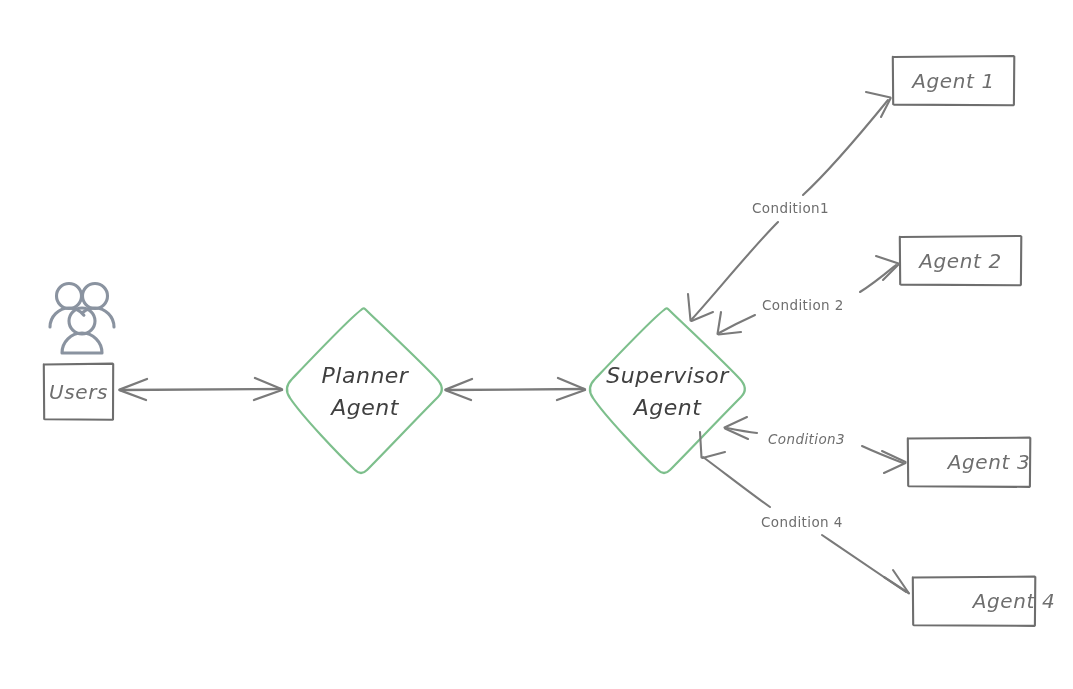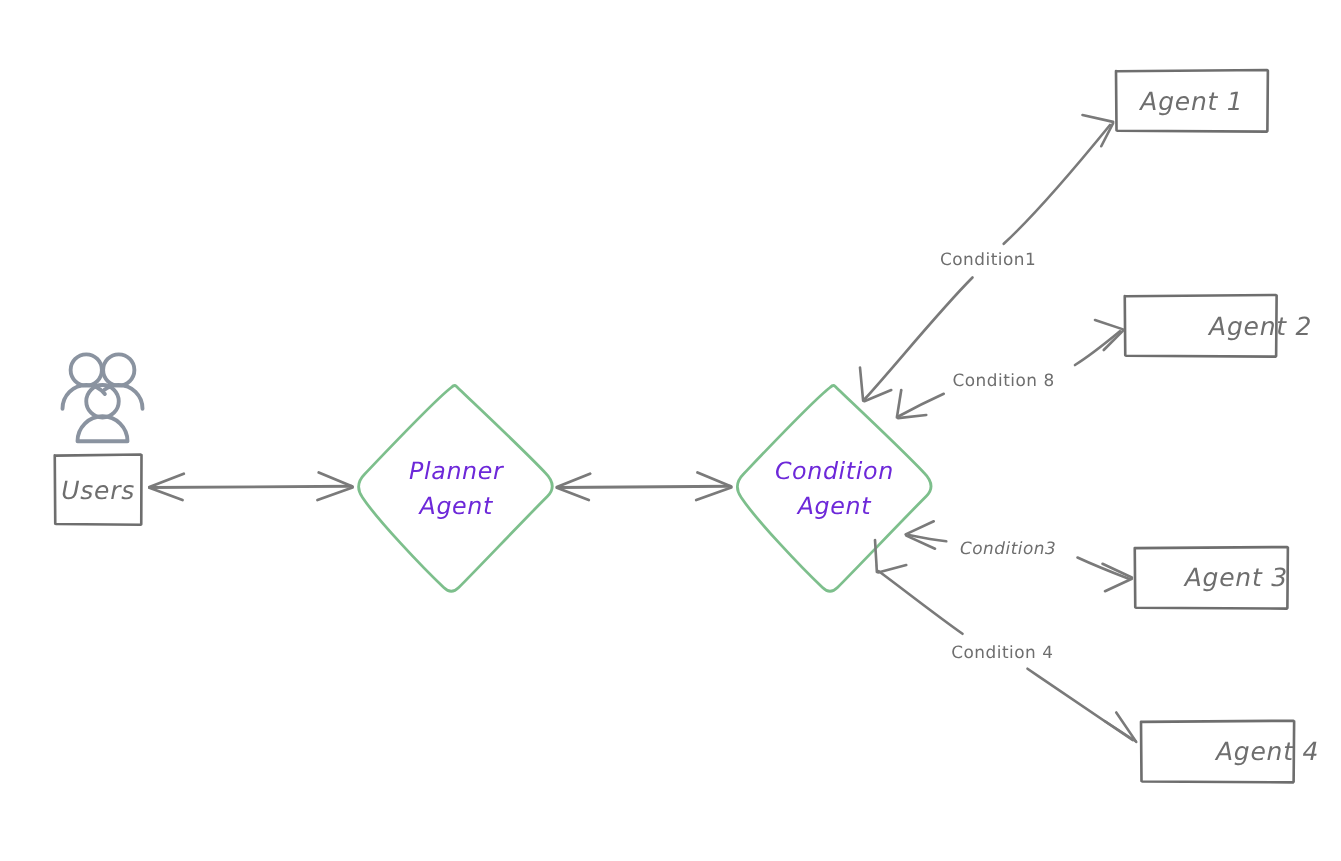"Agent 2" div.node-label { padding-left: 48px -> none }
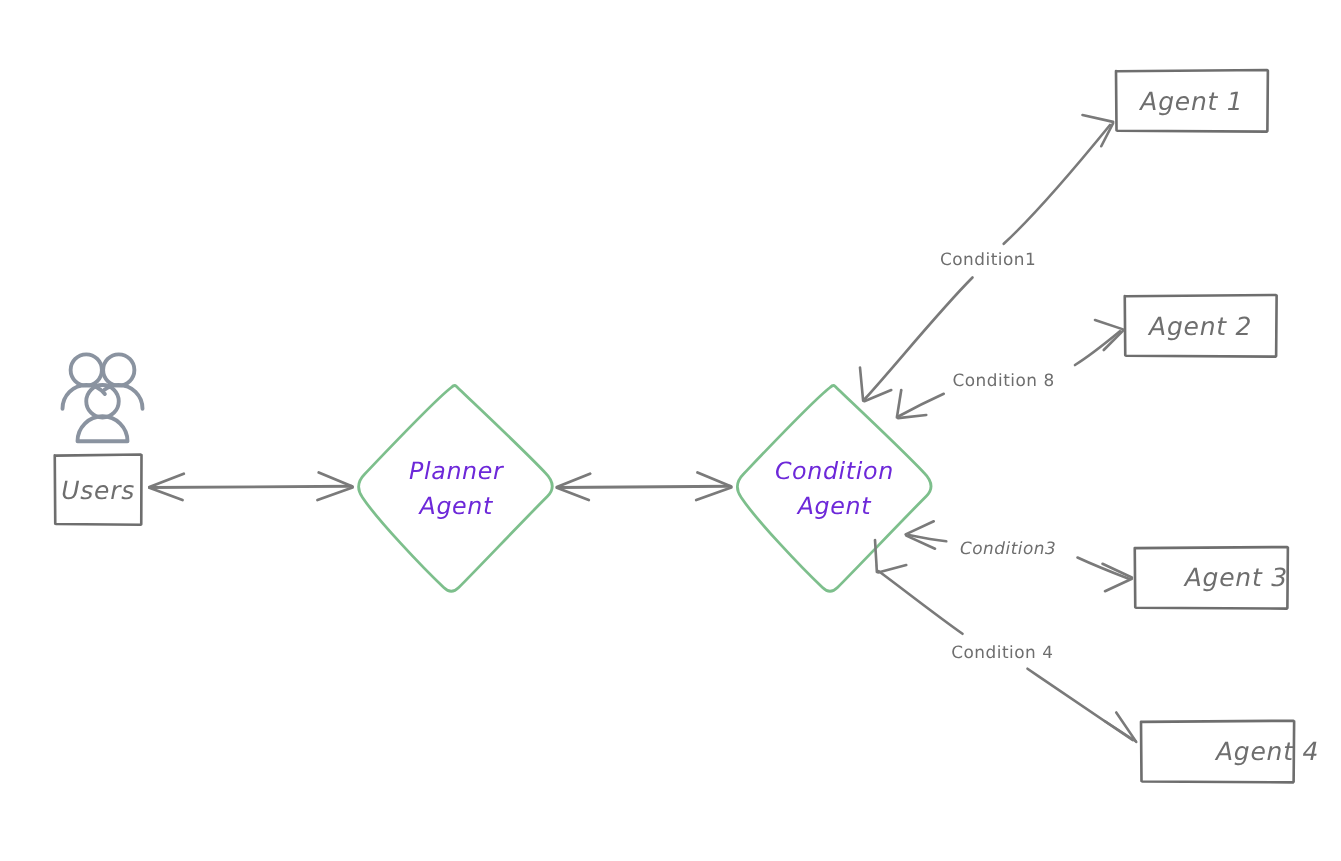"Condition 8" div.edge-label { text: 8 -> 2 }
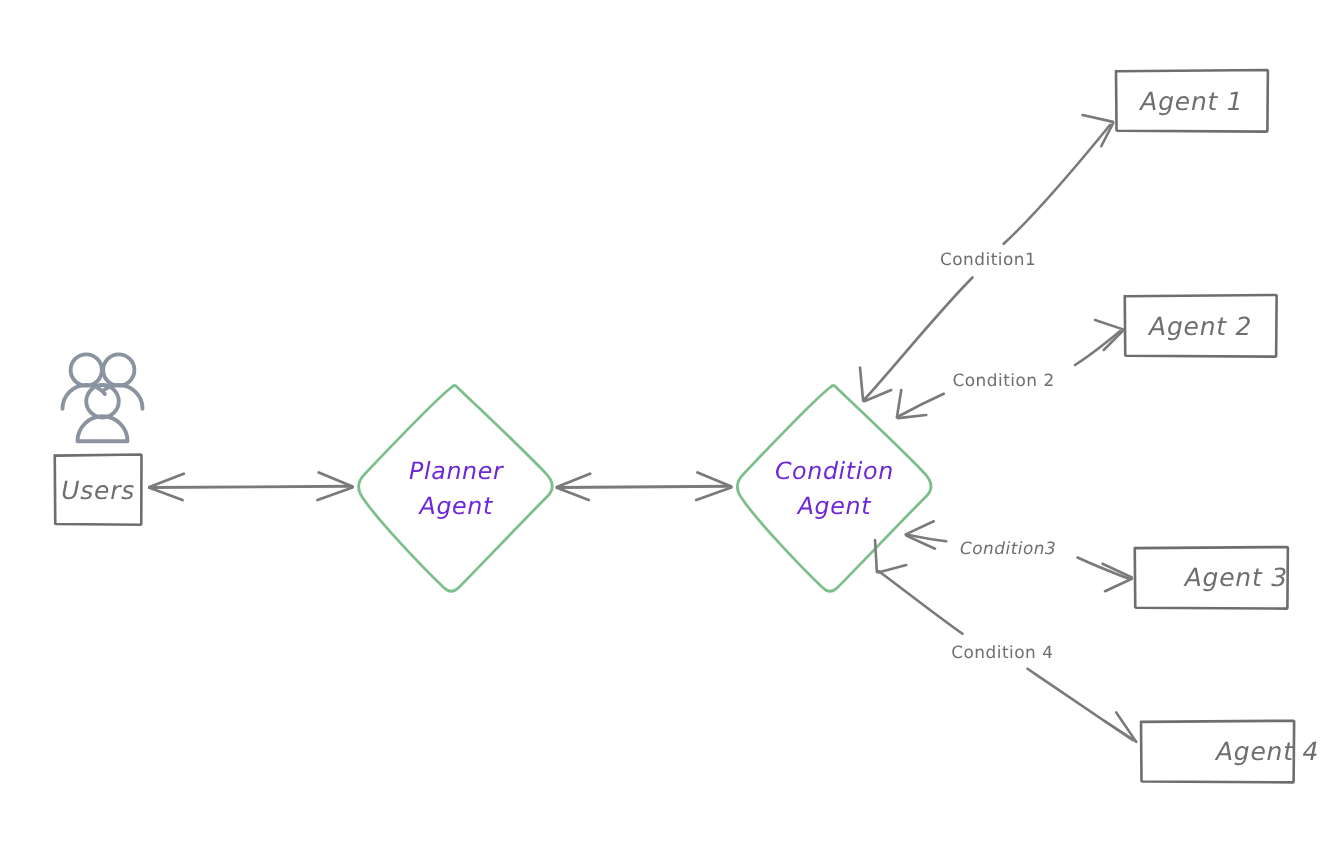"Planner" .diamond-label { color: #6d28d9 -> #404040; font-size: 19px -> 22px }
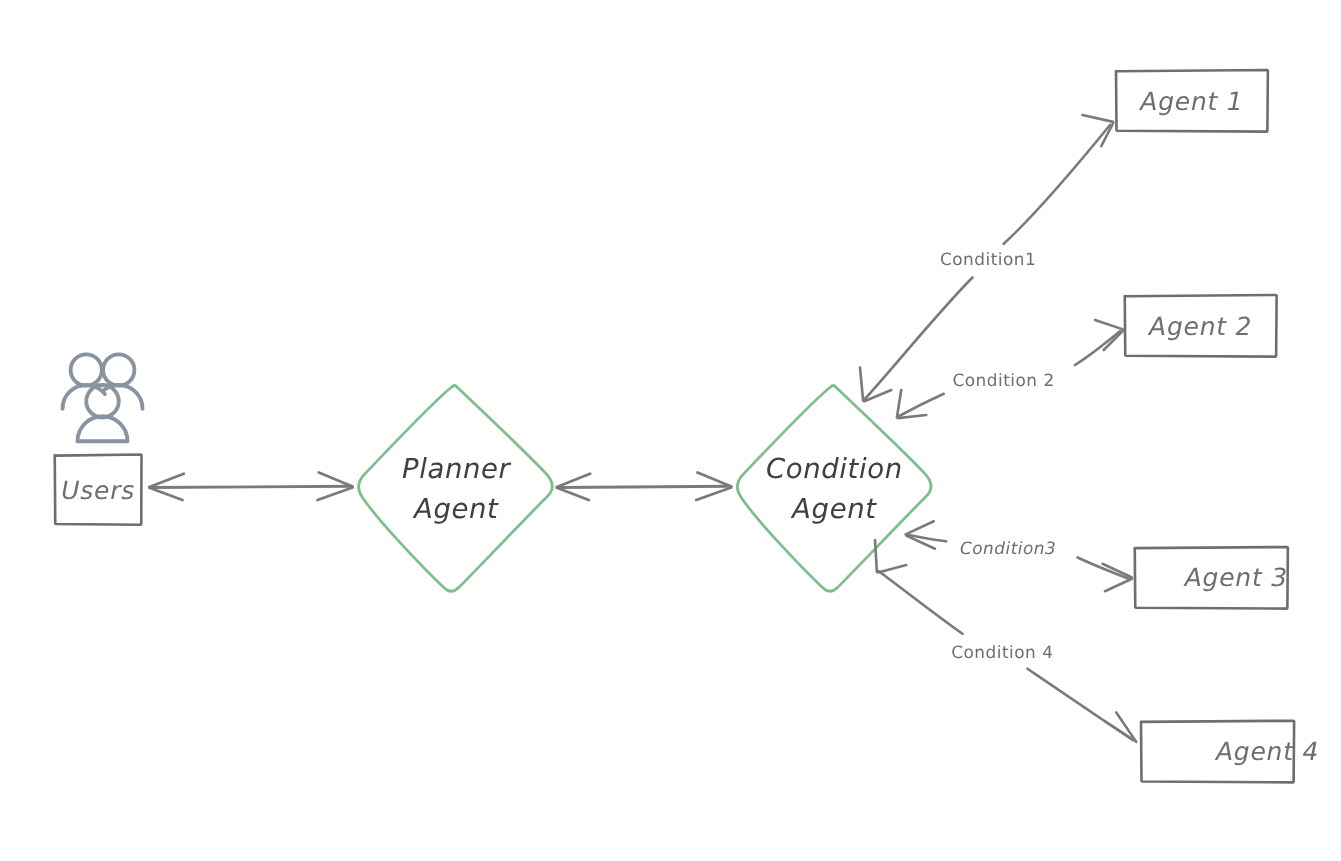"Condition" span { text: Condition -> Supervisor }
